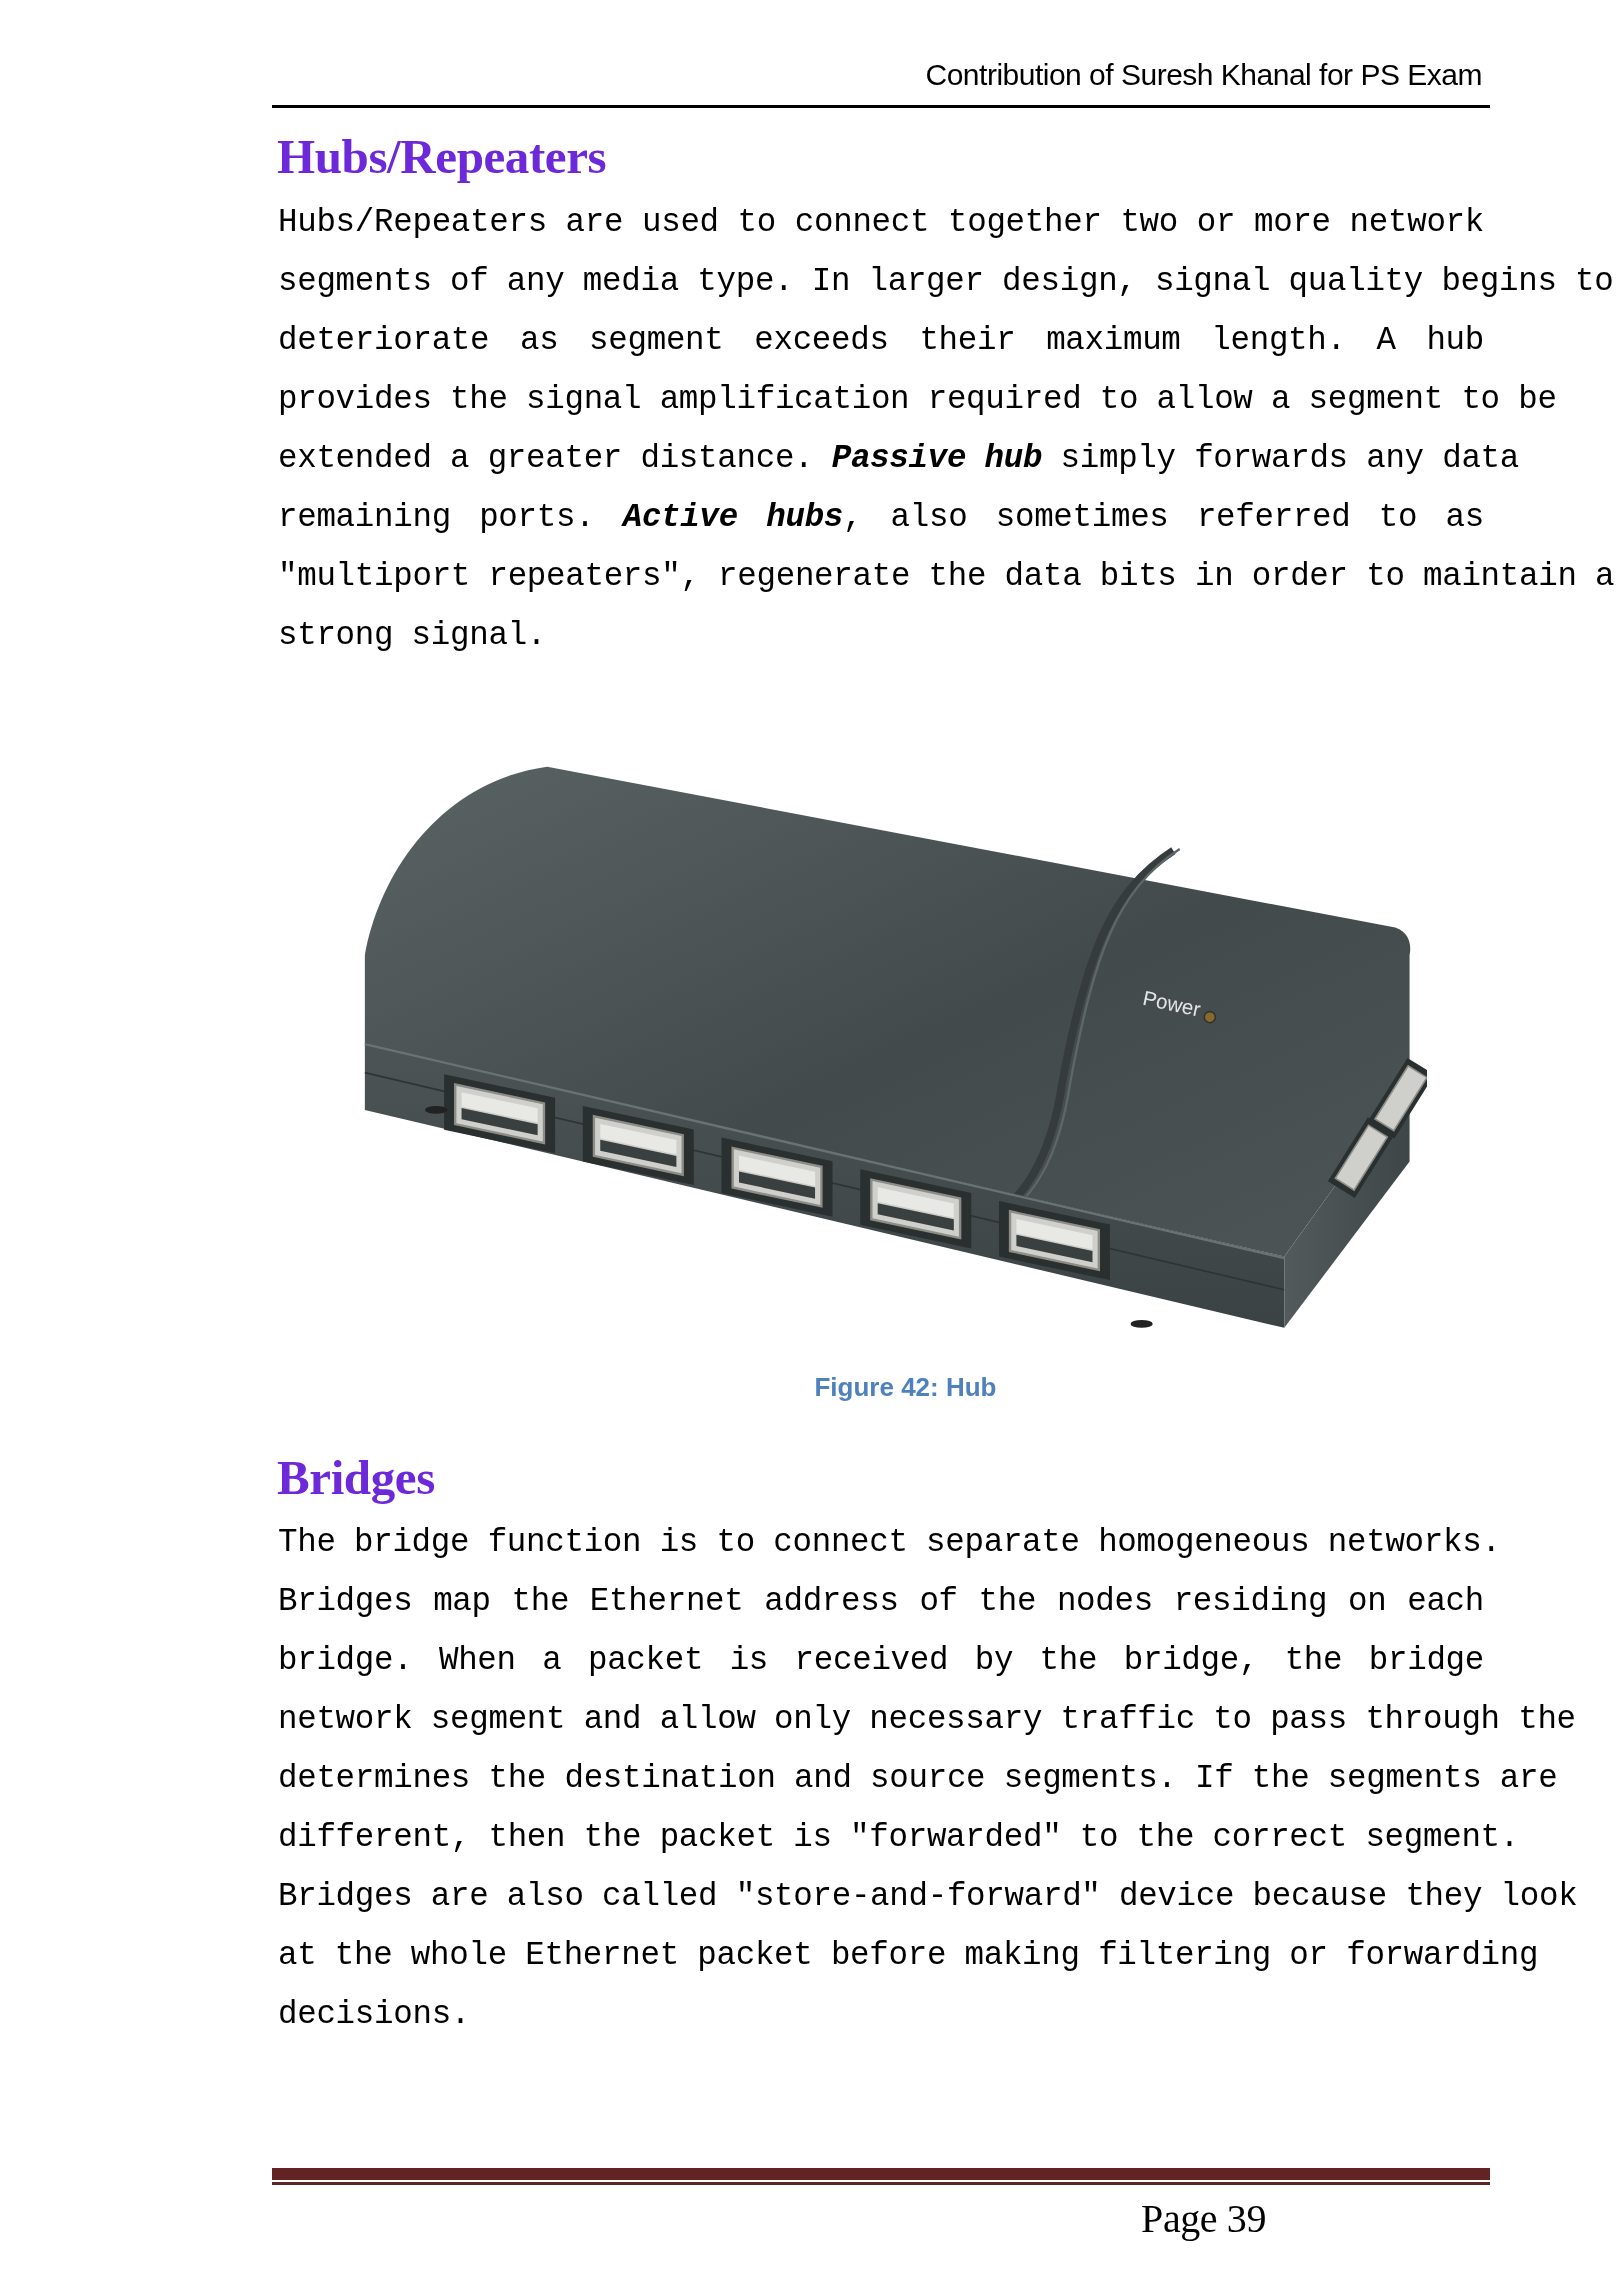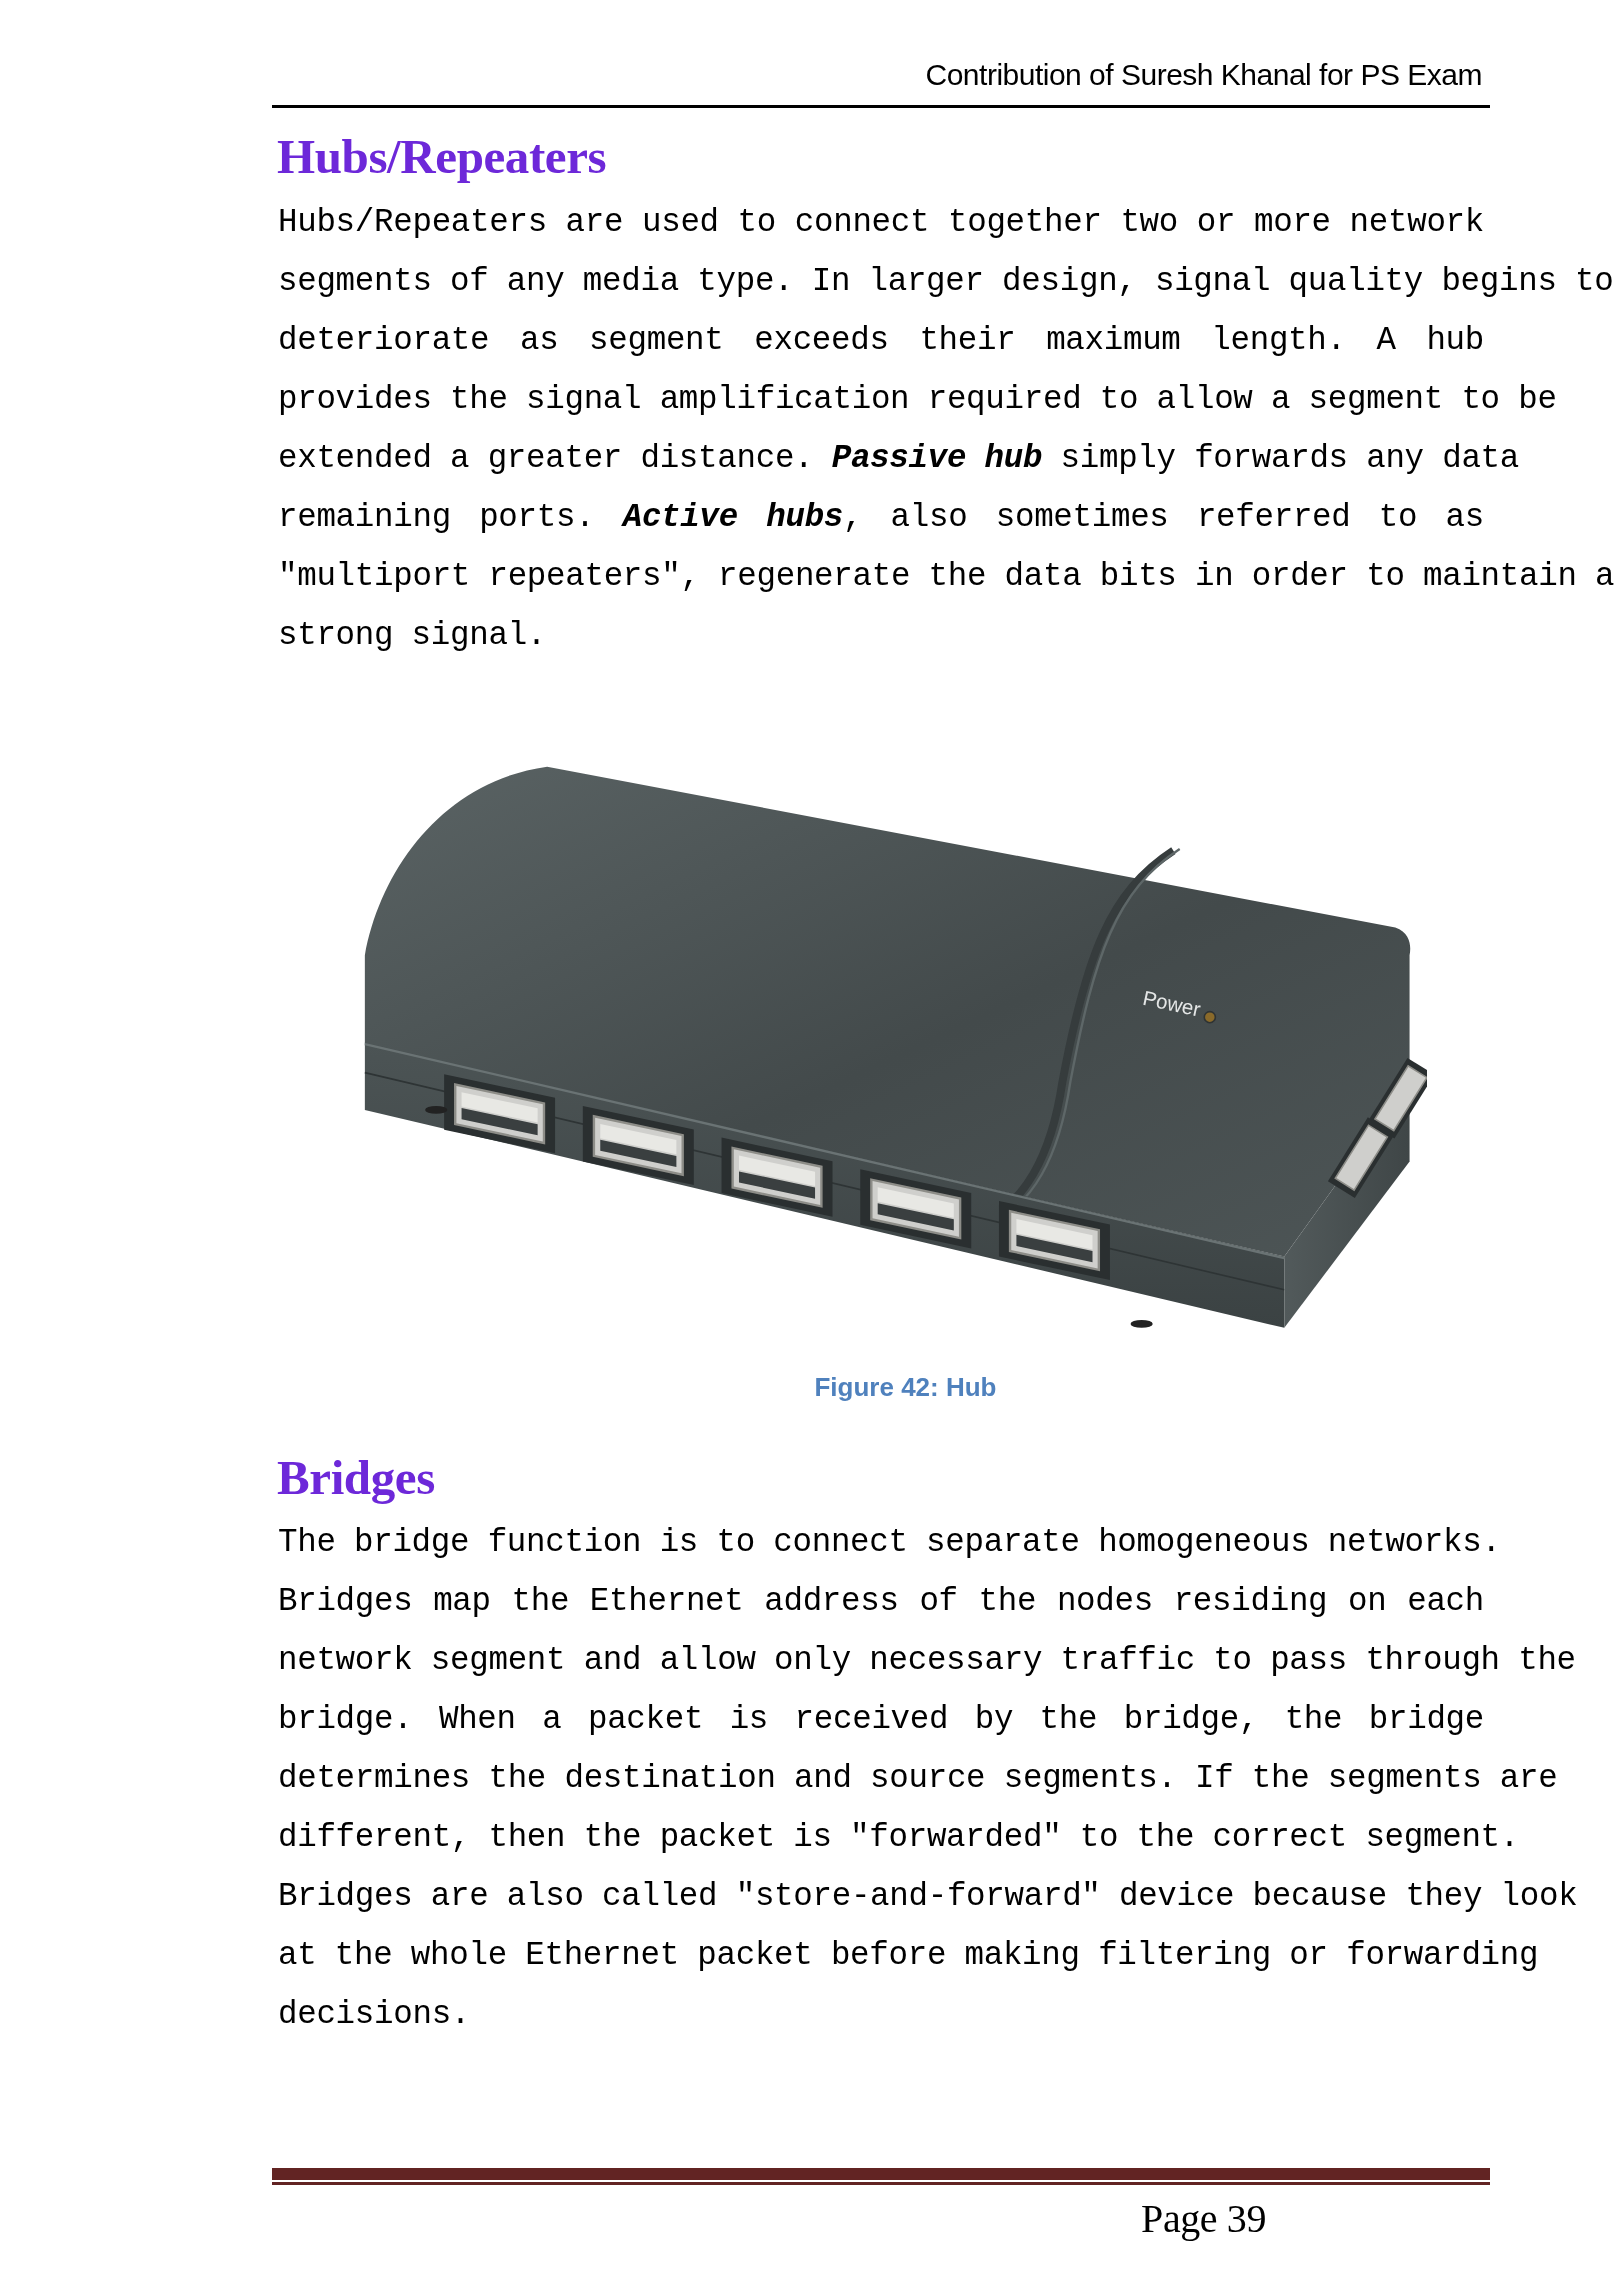"network segment and allow only" span.line { order: before "bridge. When a packet is" -> after "bridge. When a packet is" }
